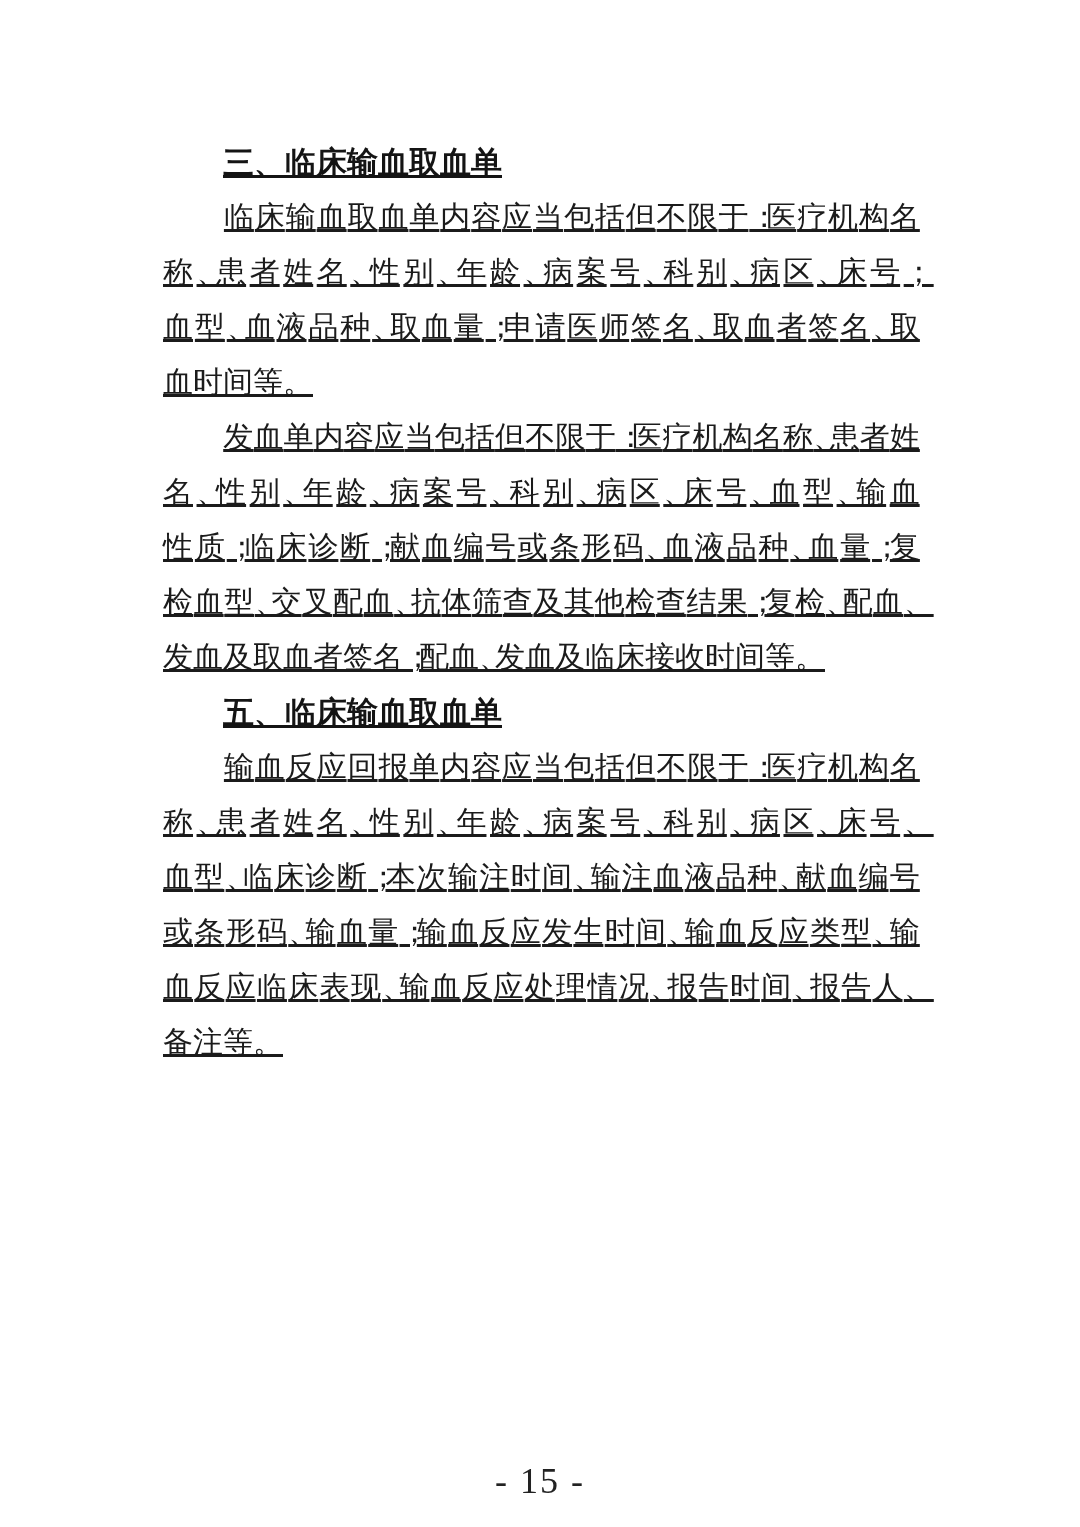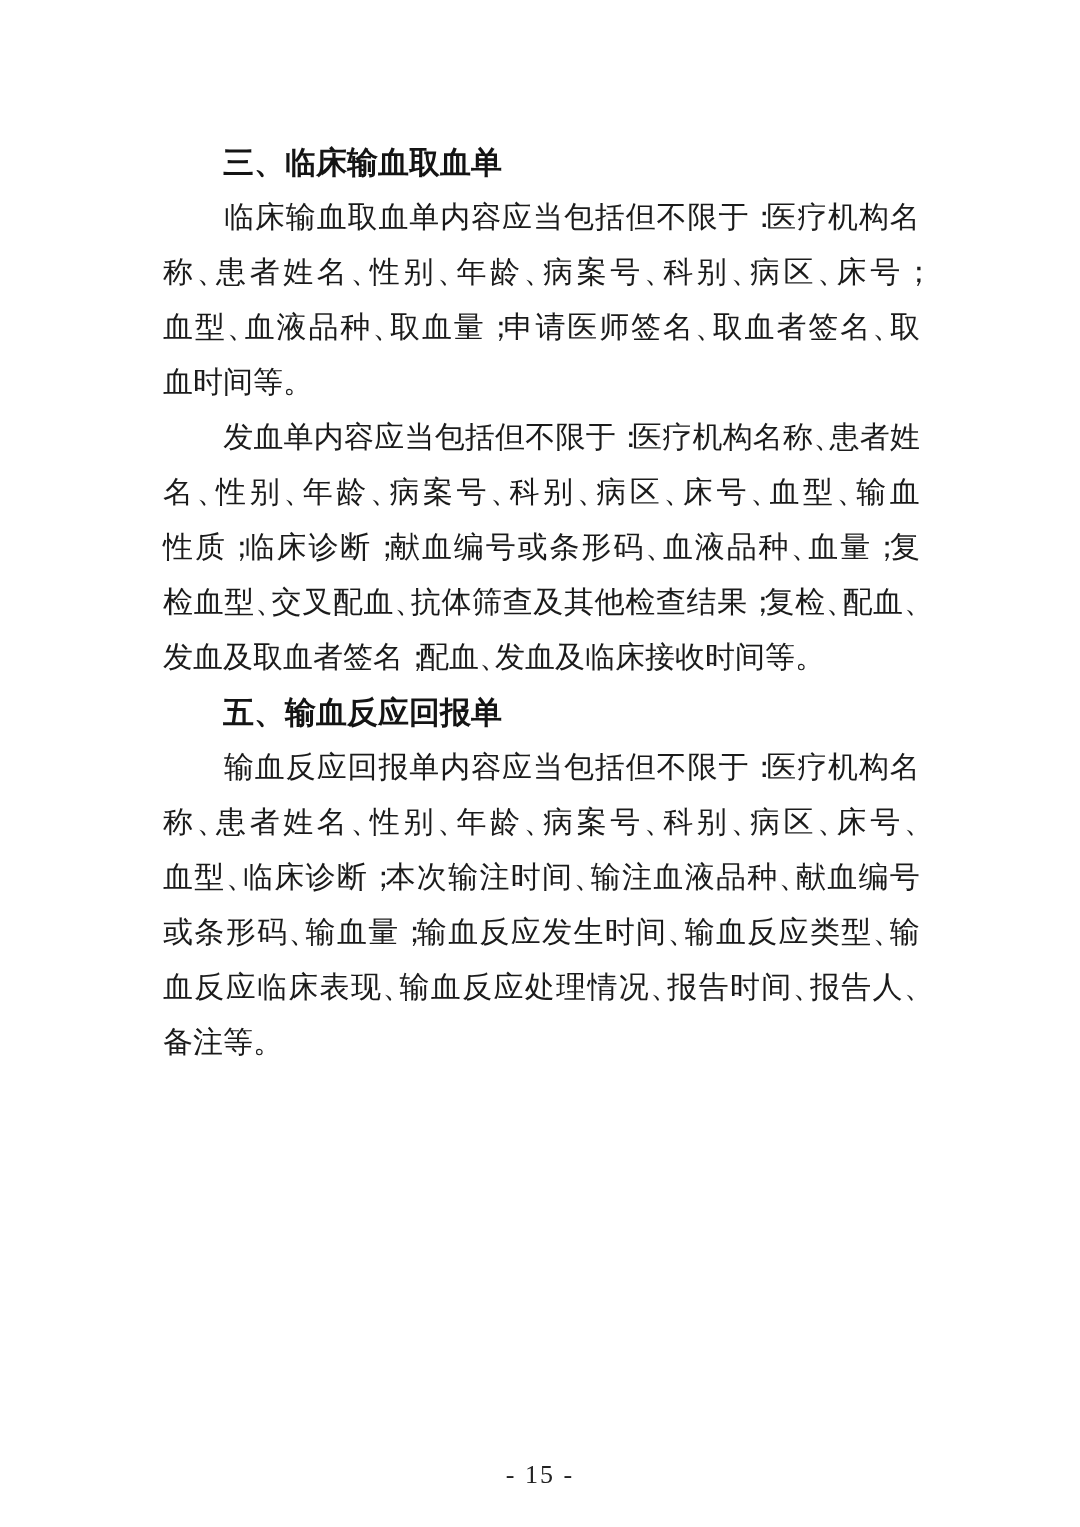"三、临床输血取血单" .line { text-decoration: none -> underline }
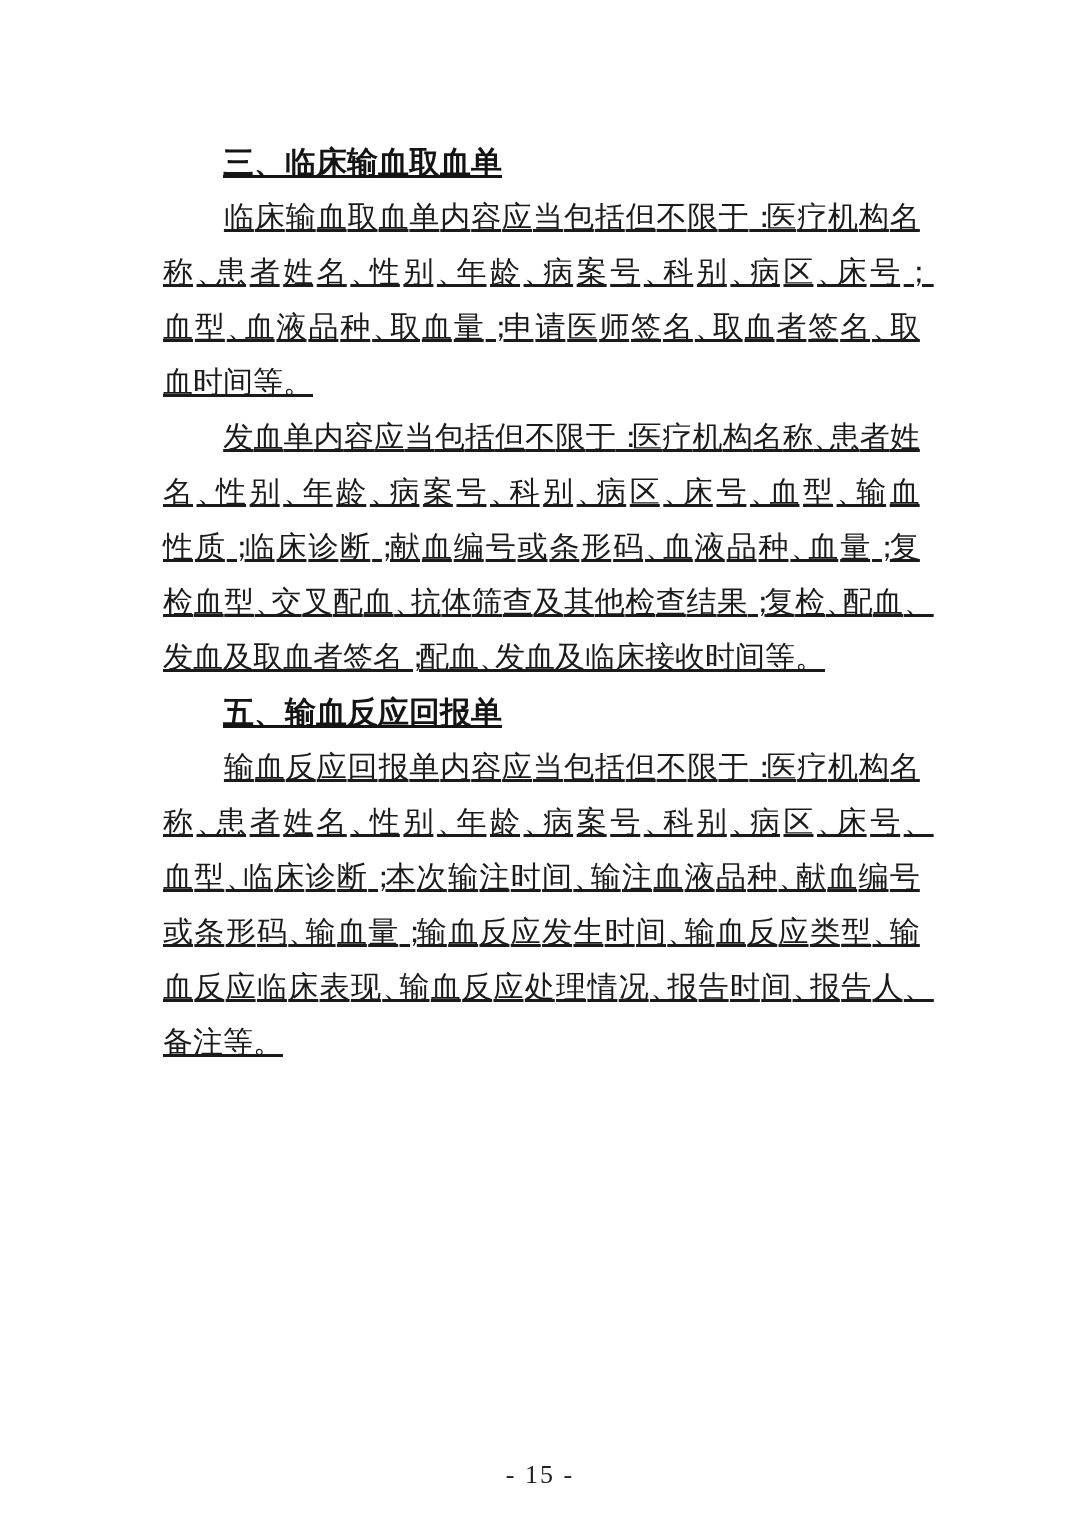"五、输血反应回报单" span { text: 输血反应回报 -> 临床输血取血 }
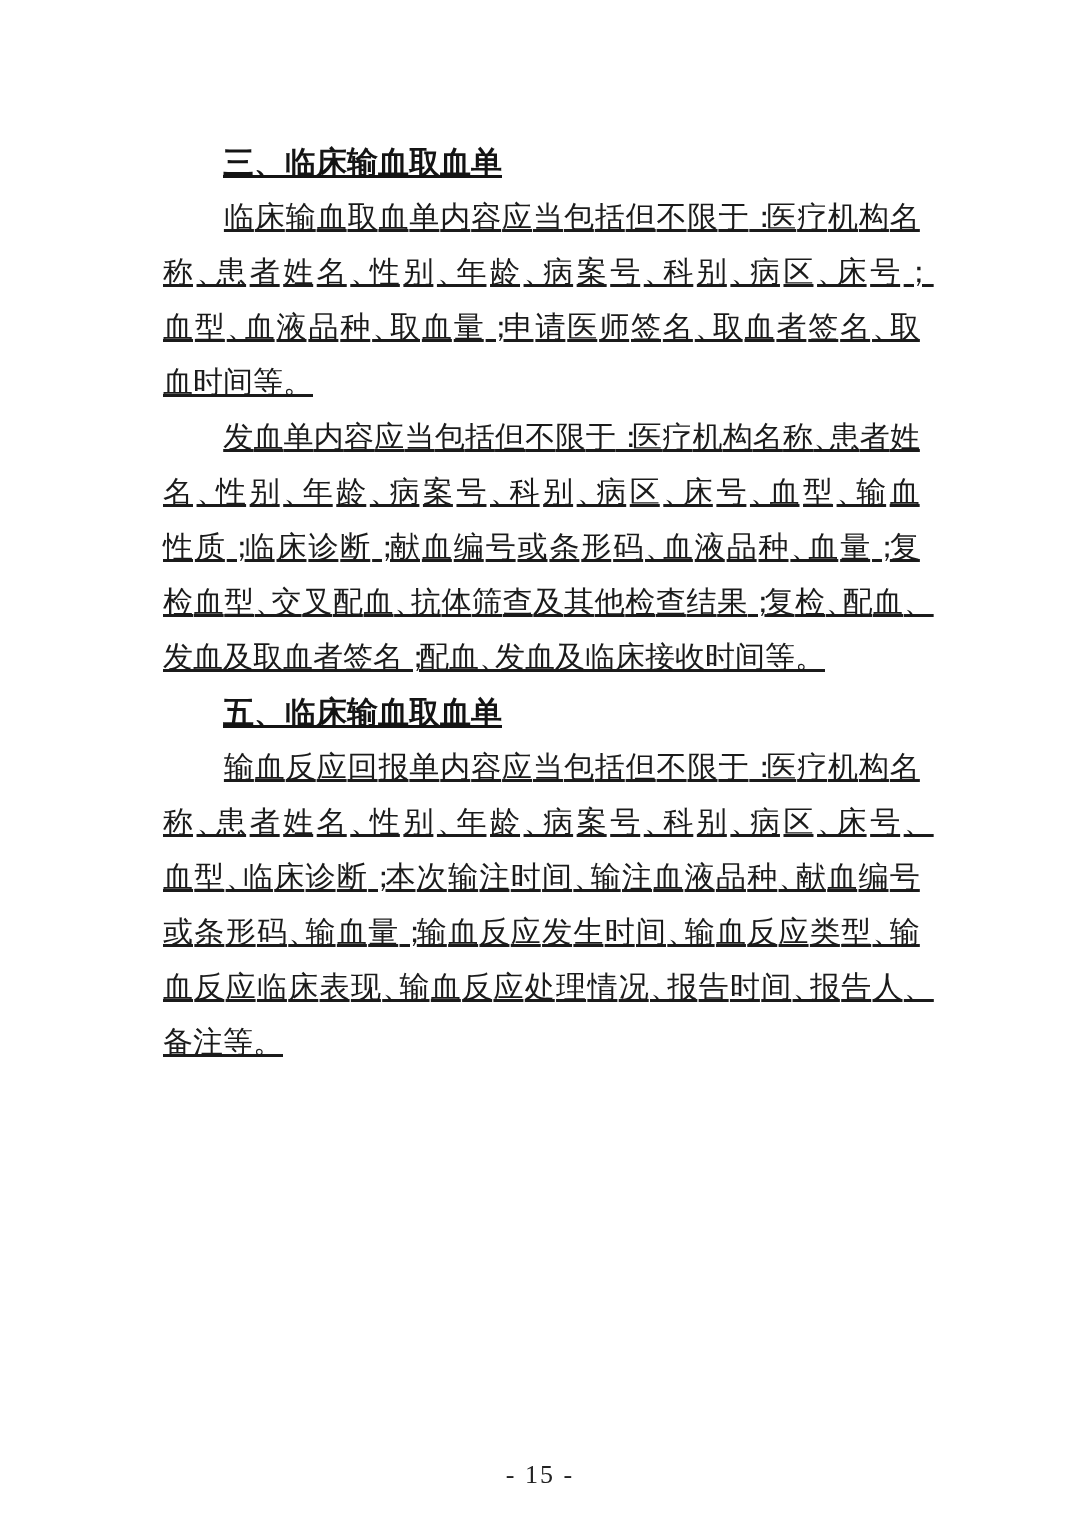"- 15 -" .page-number { font-size: 26px -> 36px }
